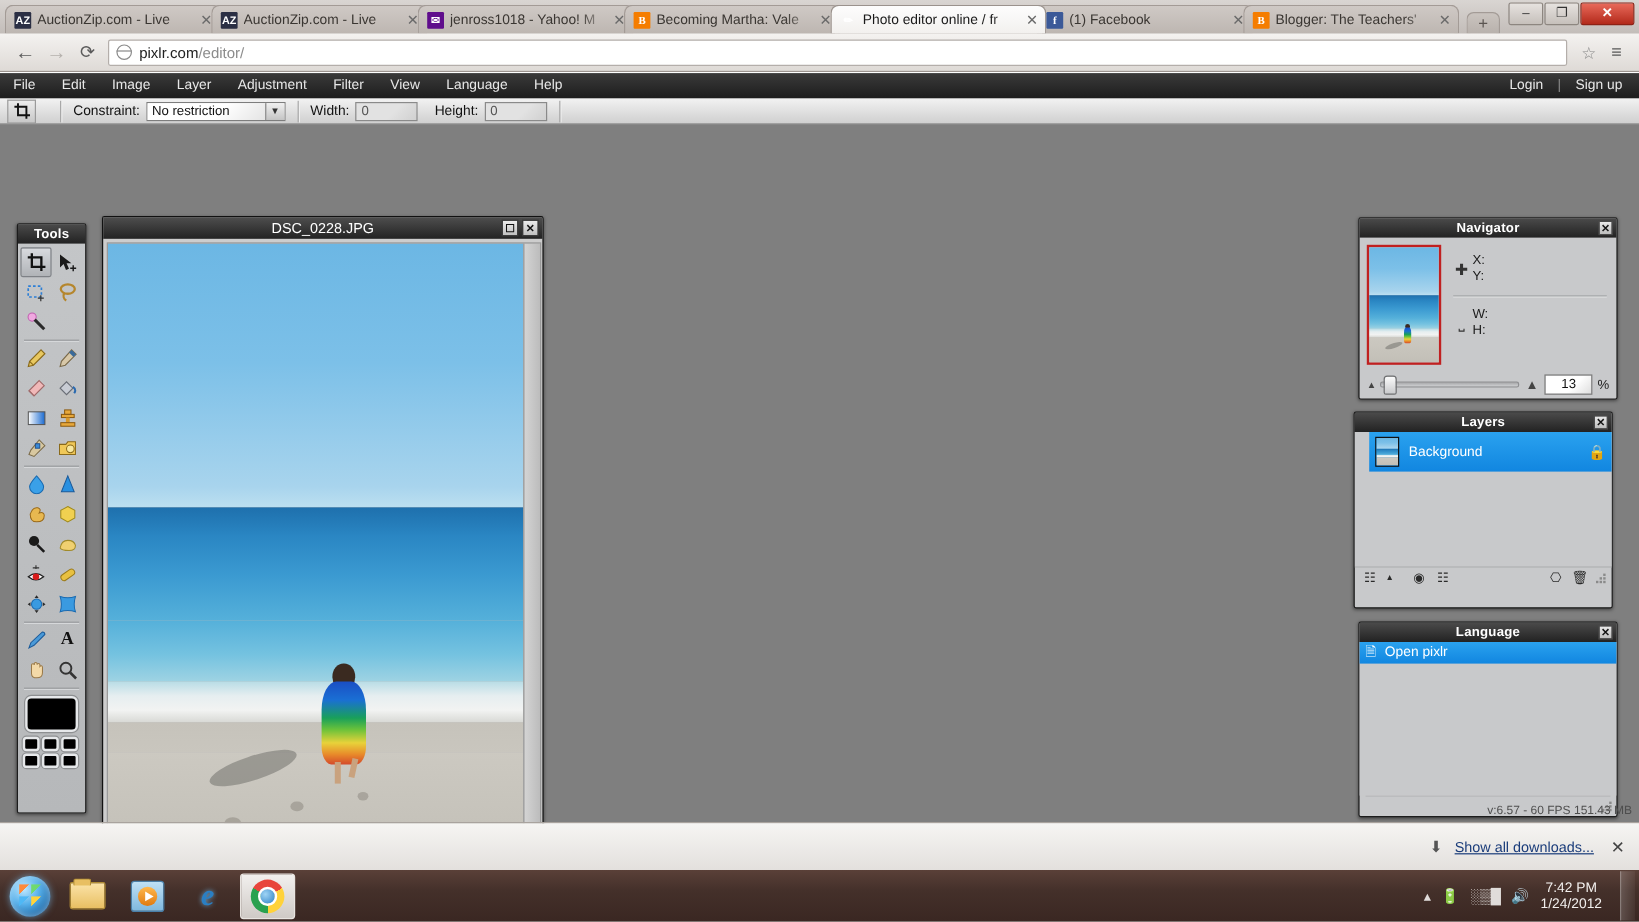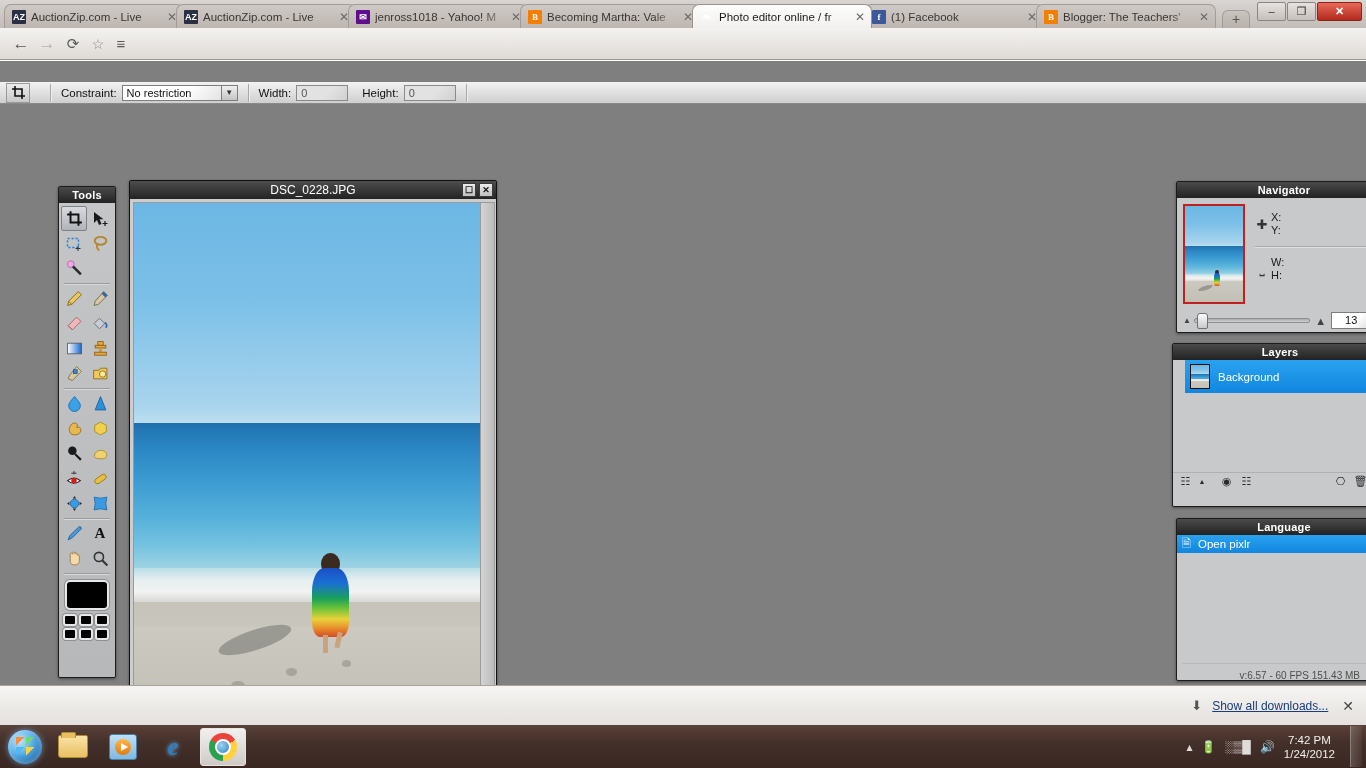"pixlr.com/editor/" div.omnibox { html: none -> <div> <span></span> <span><span>pixlr.com</span><span>/editor/</span></span> </div> }
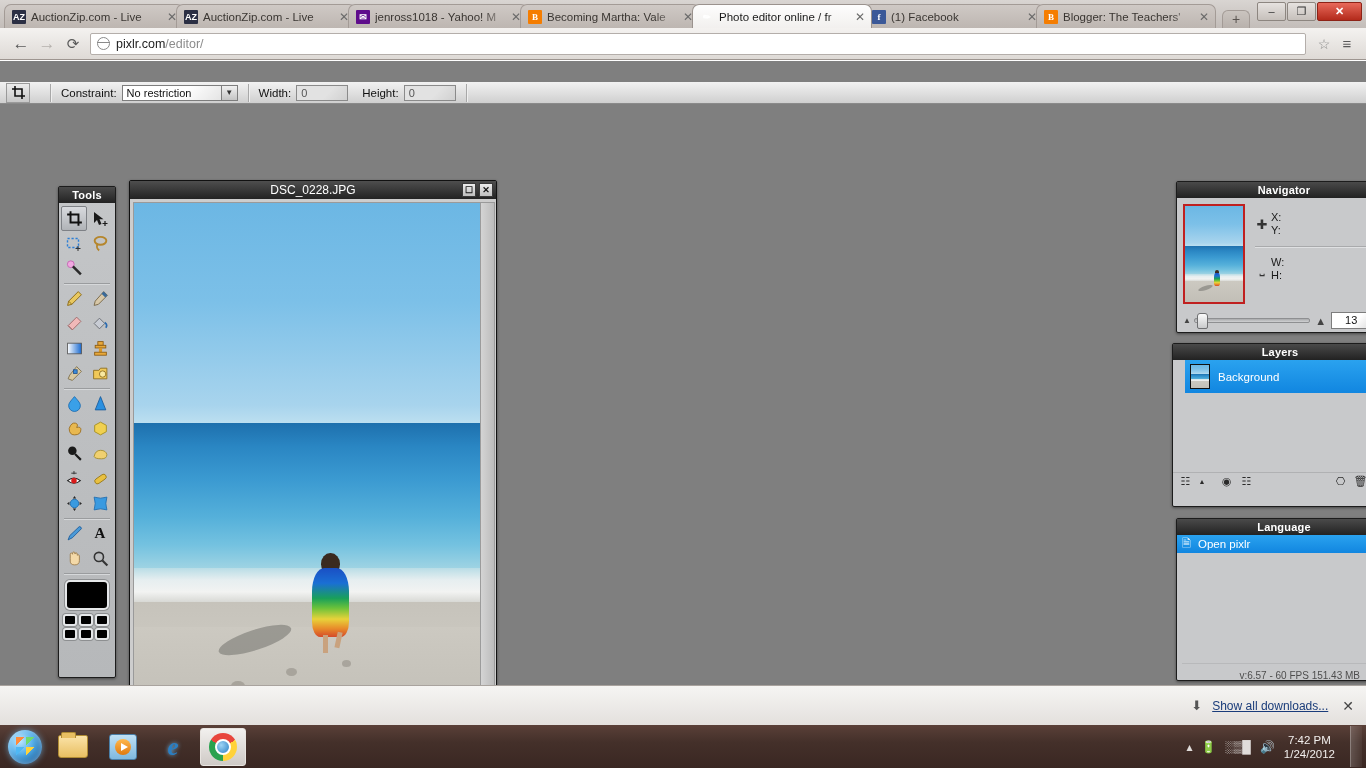"File" div.menubar { html: none -> <div> <div>File</div> <div>Edit</div> <div>Image</div> <div>Layer</div> <div>Adjustment</div> <div>Filter</div> <div>View</div> <div>Language</div> <div>Help</div> <div> <span>Login</span><span>|</span><span>Sign up</span> </div> </div> }
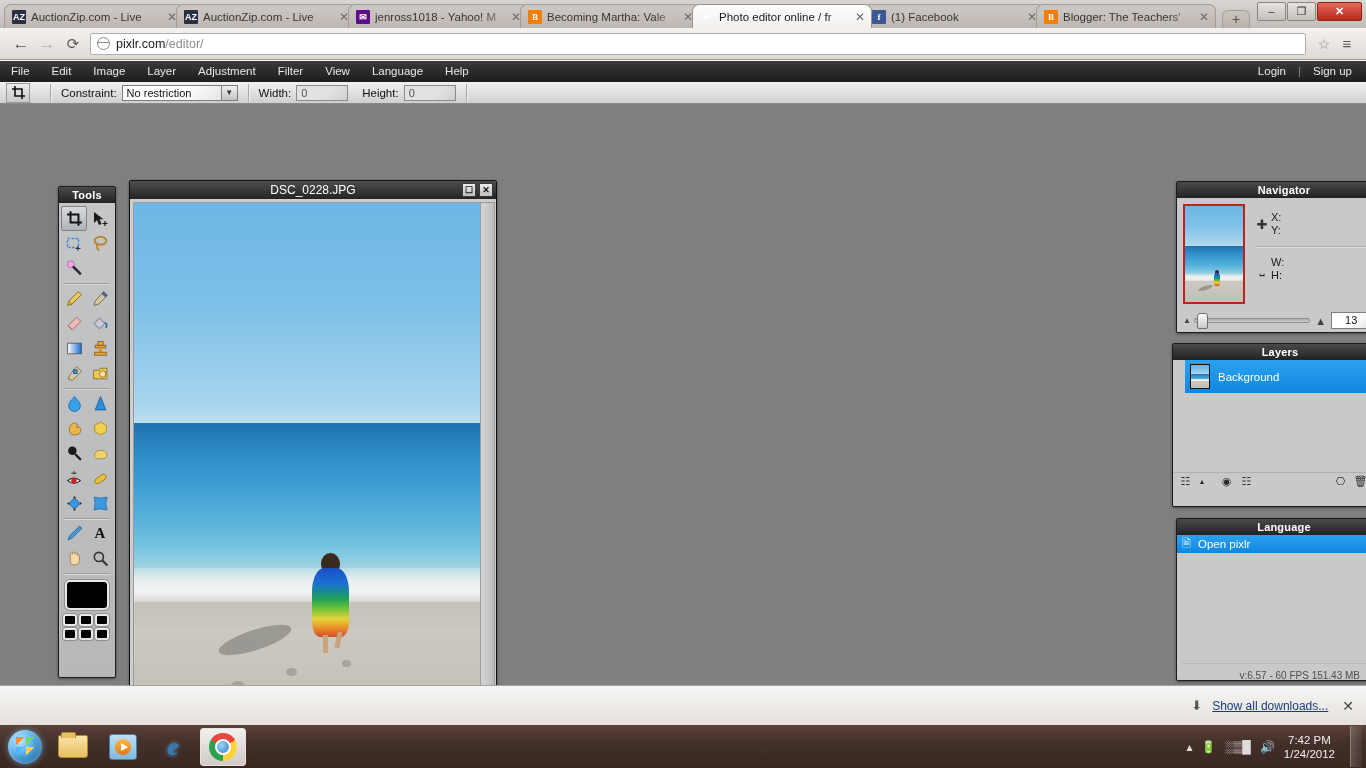"Tools" .panel { margin-left: 44px -> none }
